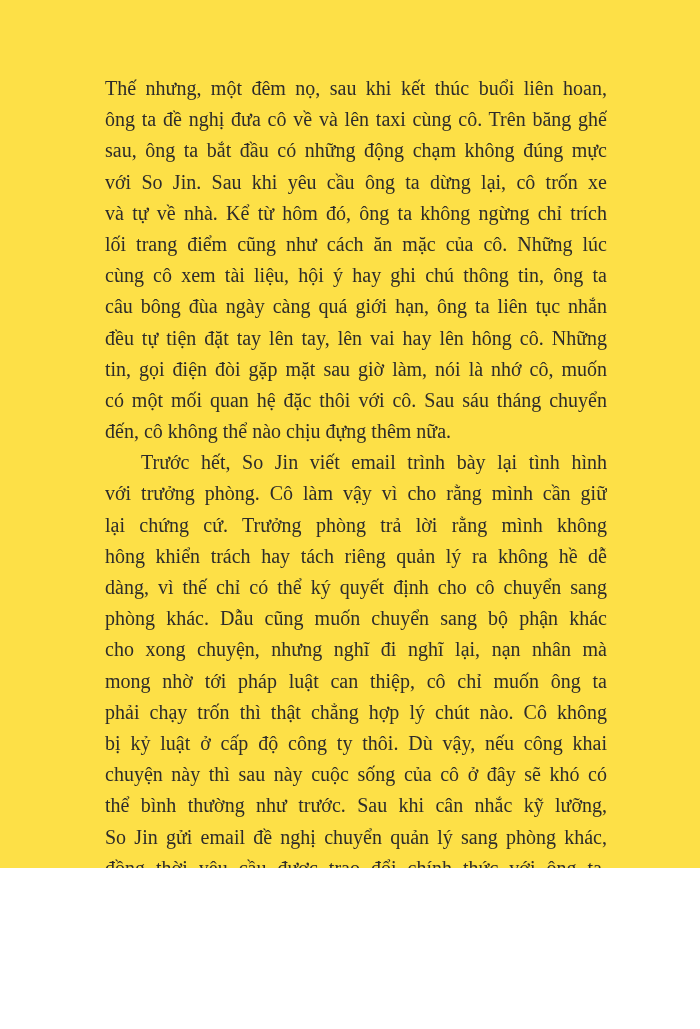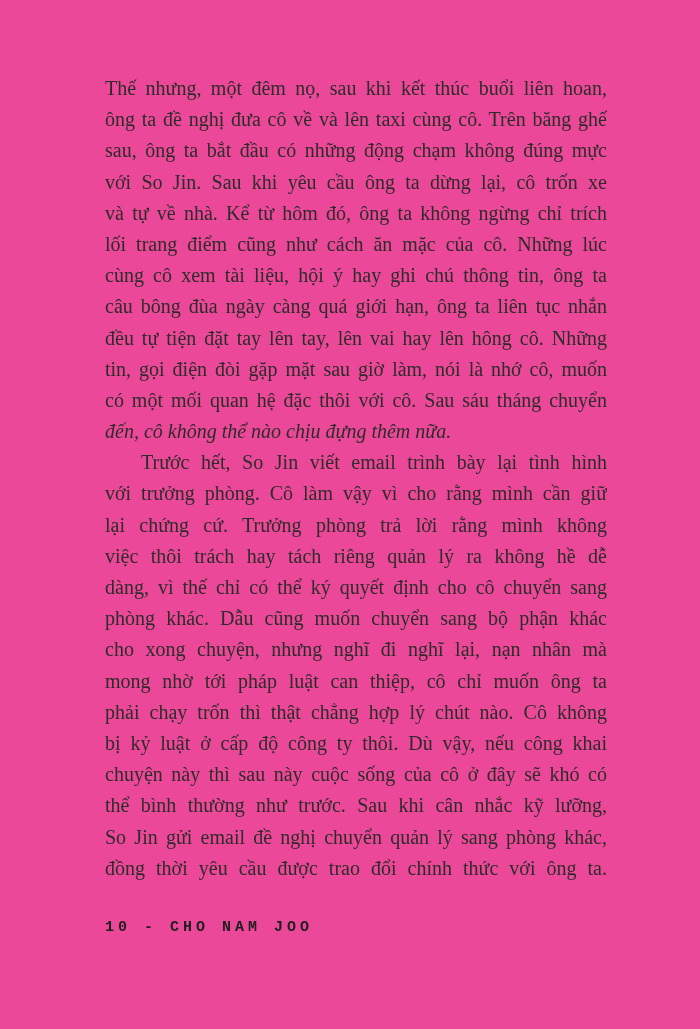"Thế nhưng, một đêm nọ," .page { background: #ec4899 -> #fde047; height: 1029px -> 868px }
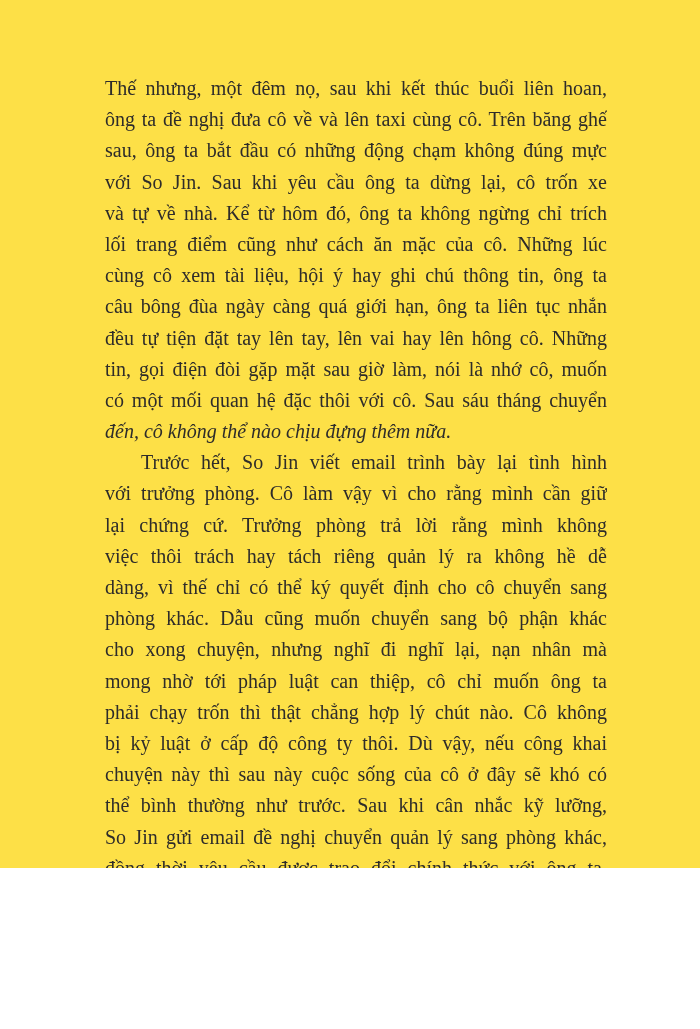"đến, cô không thể nào" .line.last-left { font-style: italic -> none }
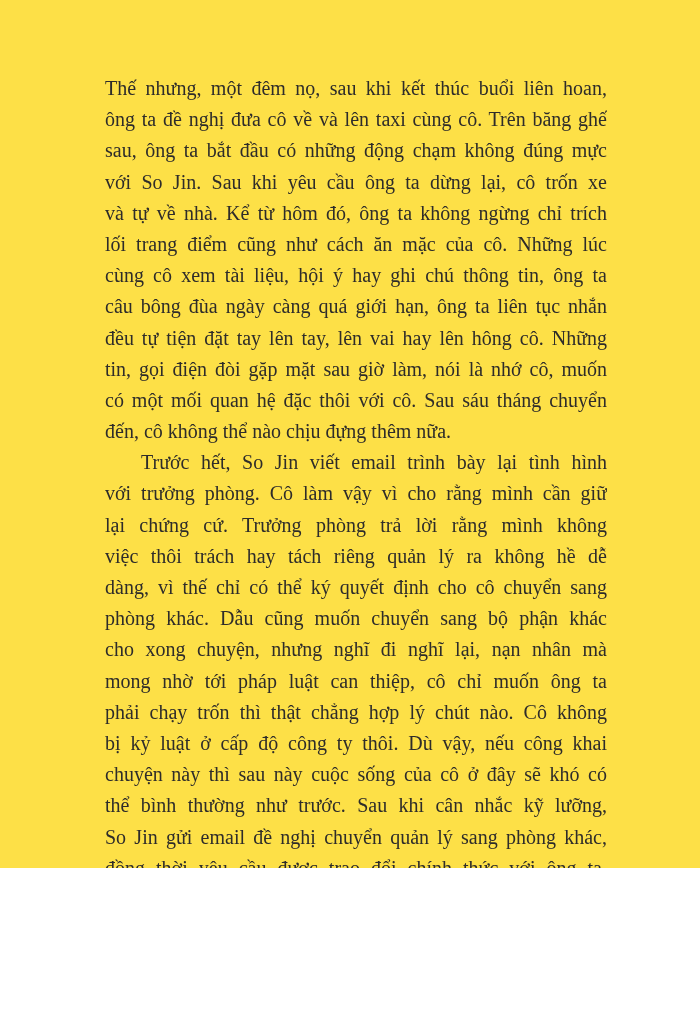"việc thôi trách hay tách" div.line { text: việc thôi -> hông khiển }
